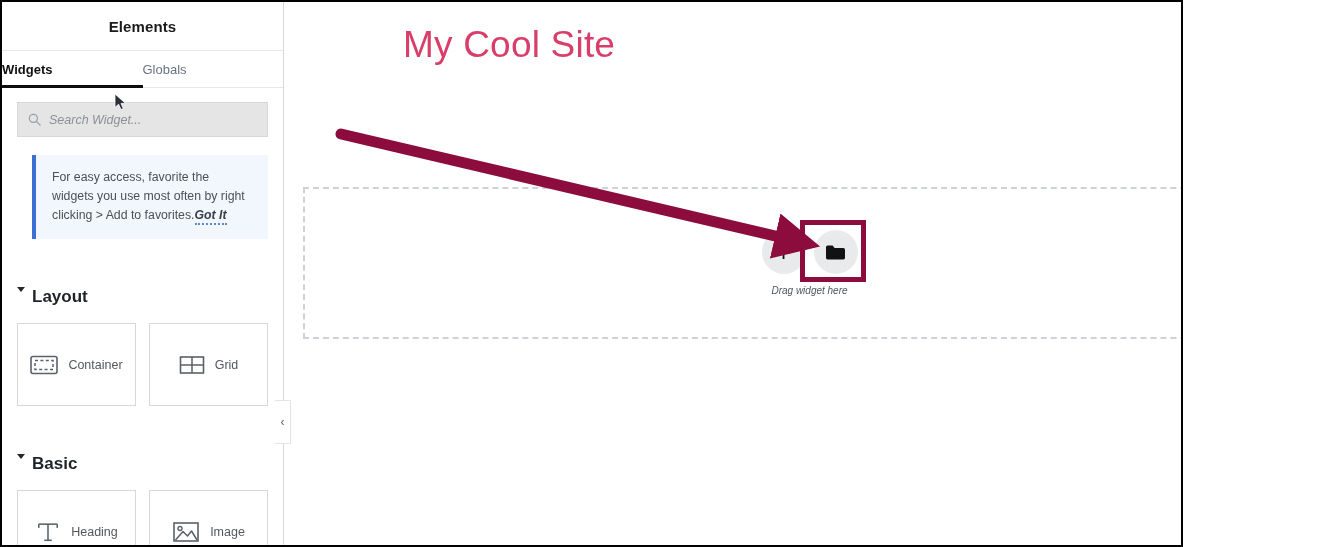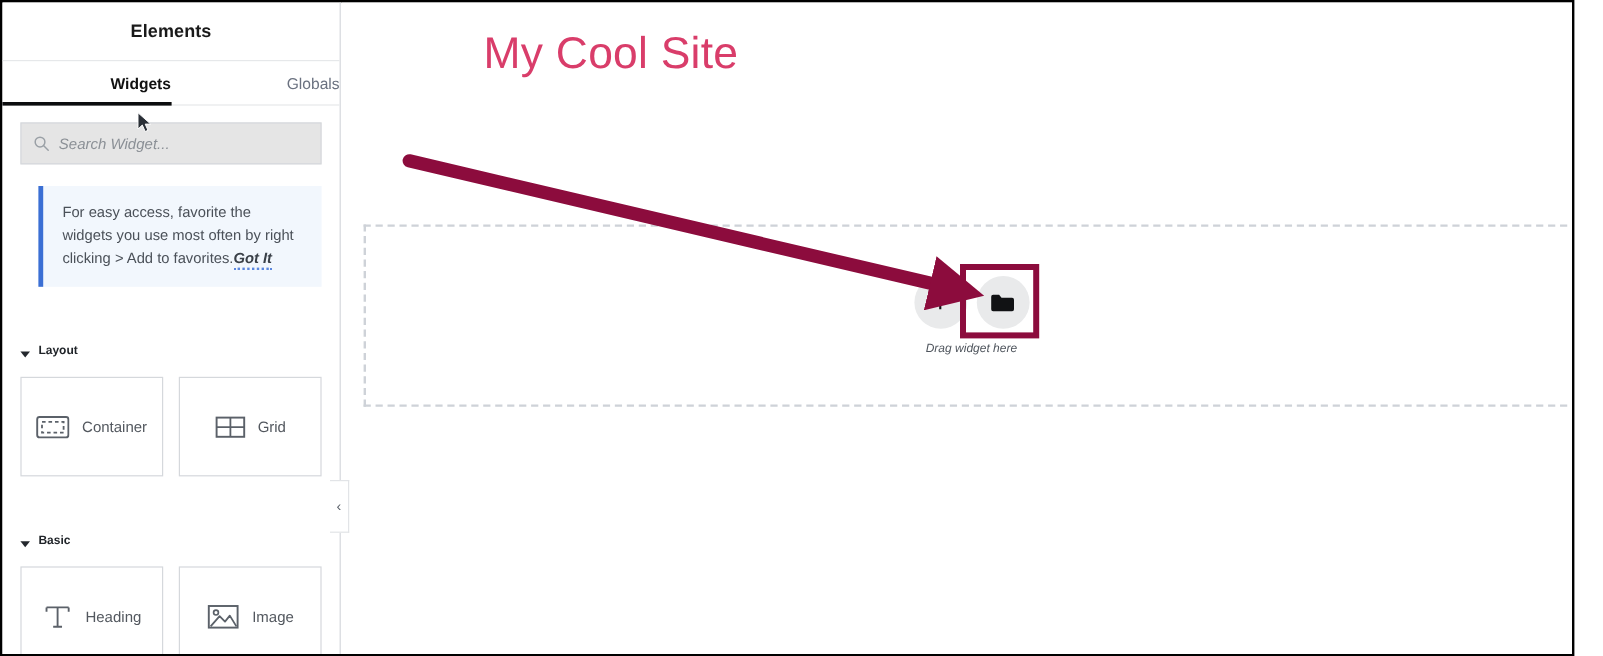"Elements" #screen { width: 1312px -> 1183px }
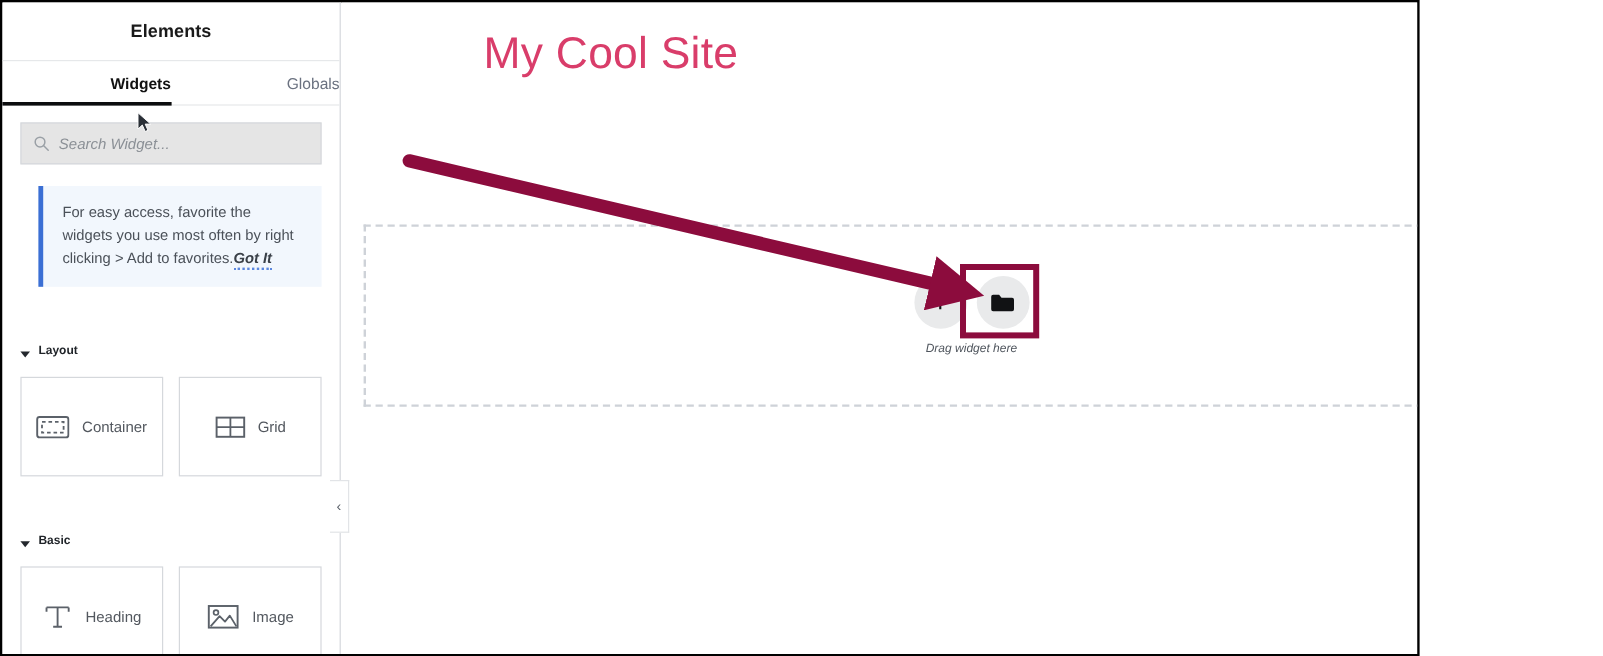"Widgets" .tab { justify-content: flex-end -> flex-start }
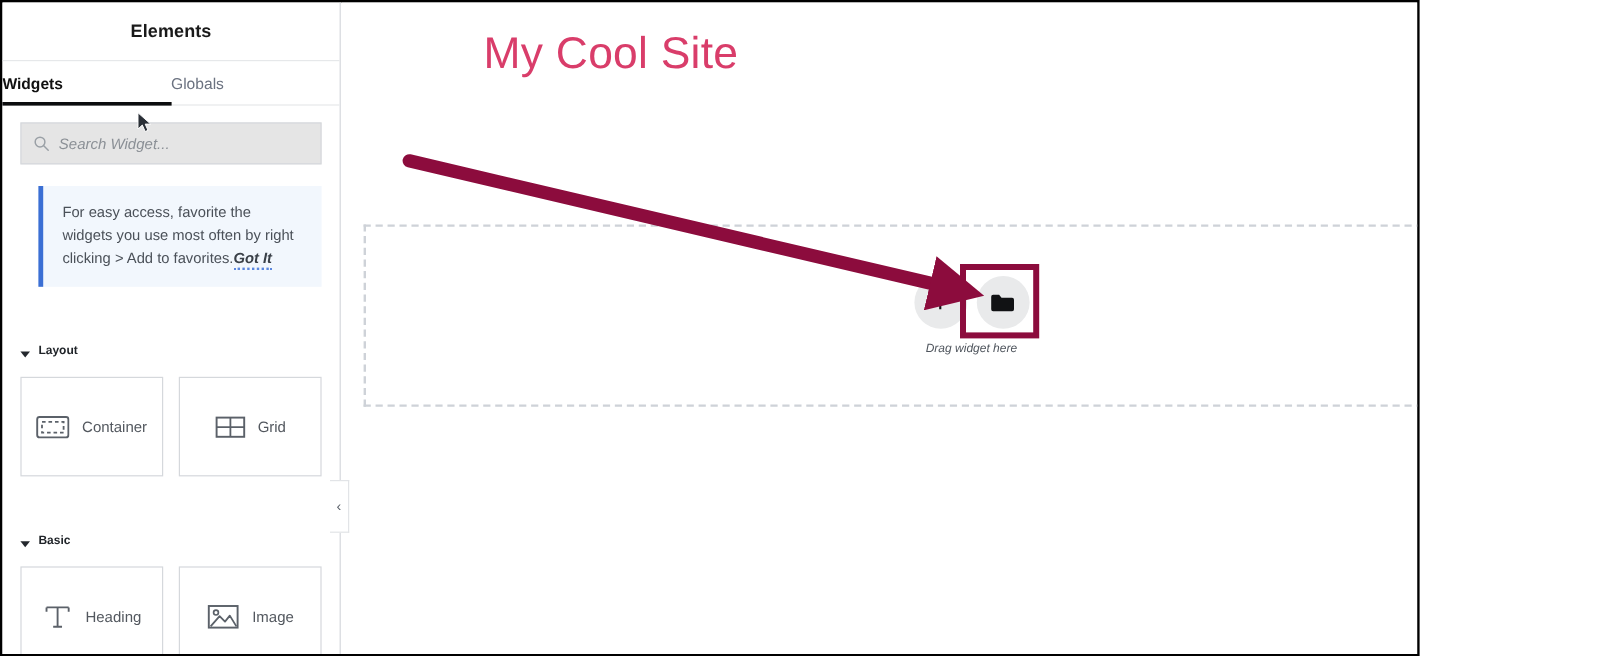"Layout" .section-head { align-items: flex-end -> flex-start; font-size: 10px -> 17px }
